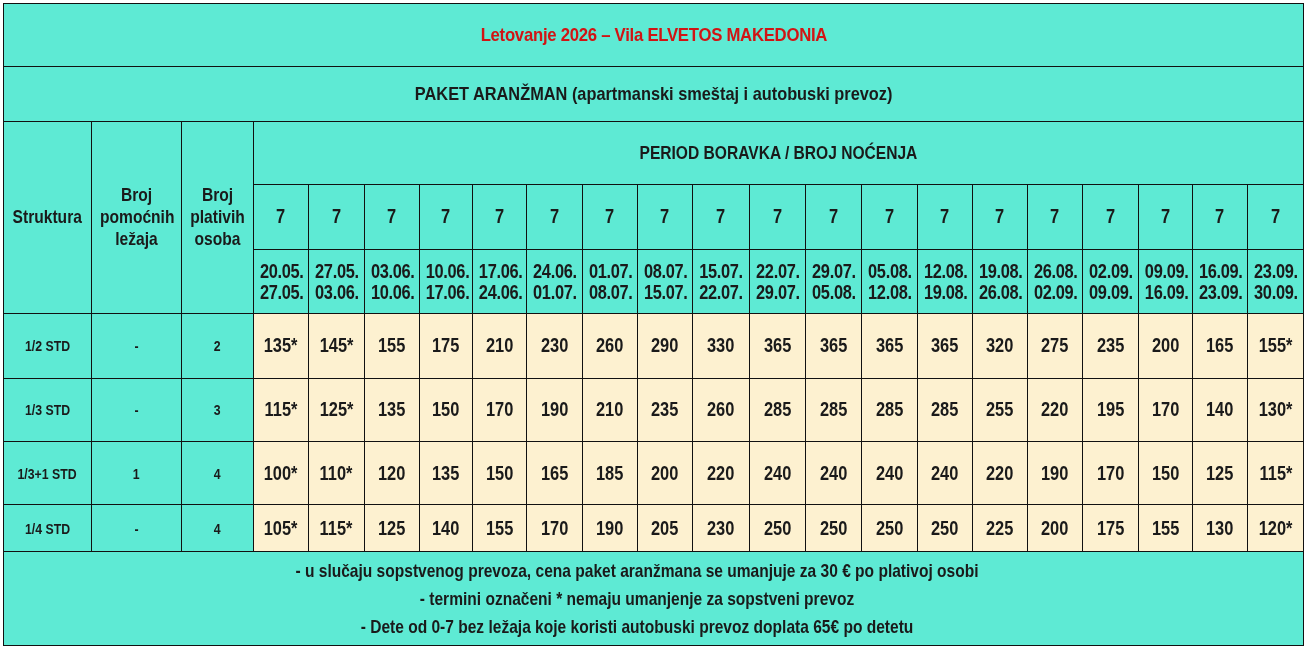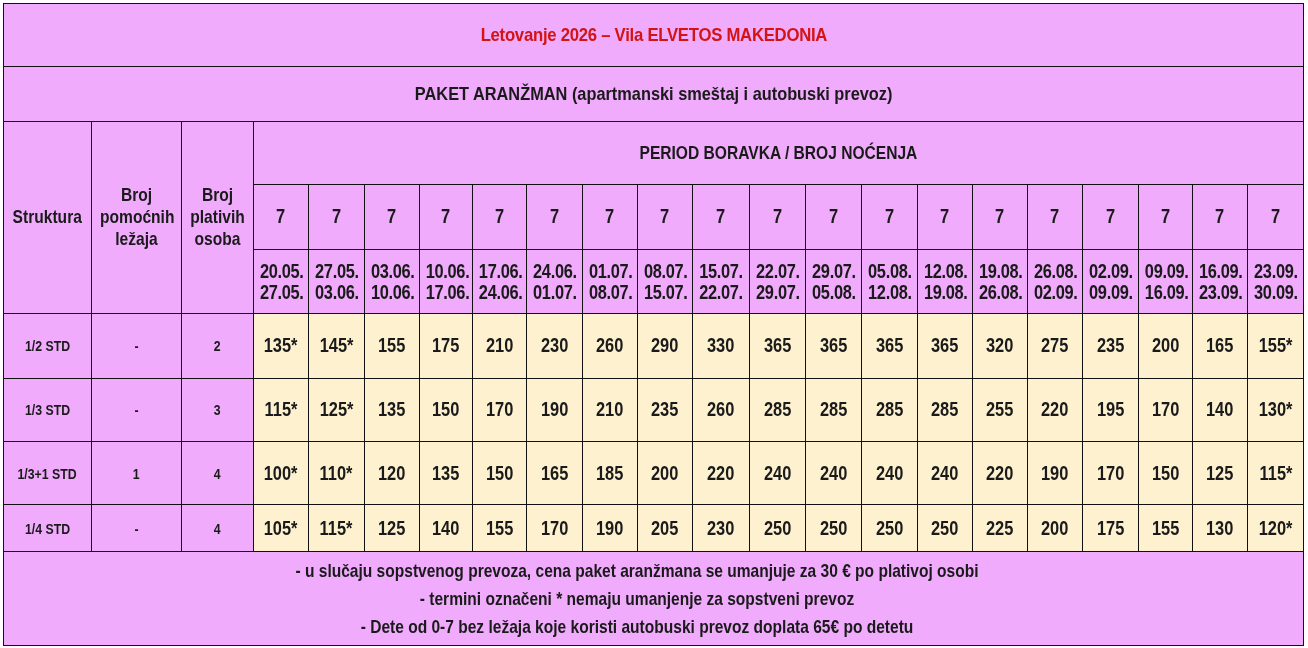"Letovanje 2026 – Vila ELVETOS" .blue { background: #f0abfc -> #5eead4 }
